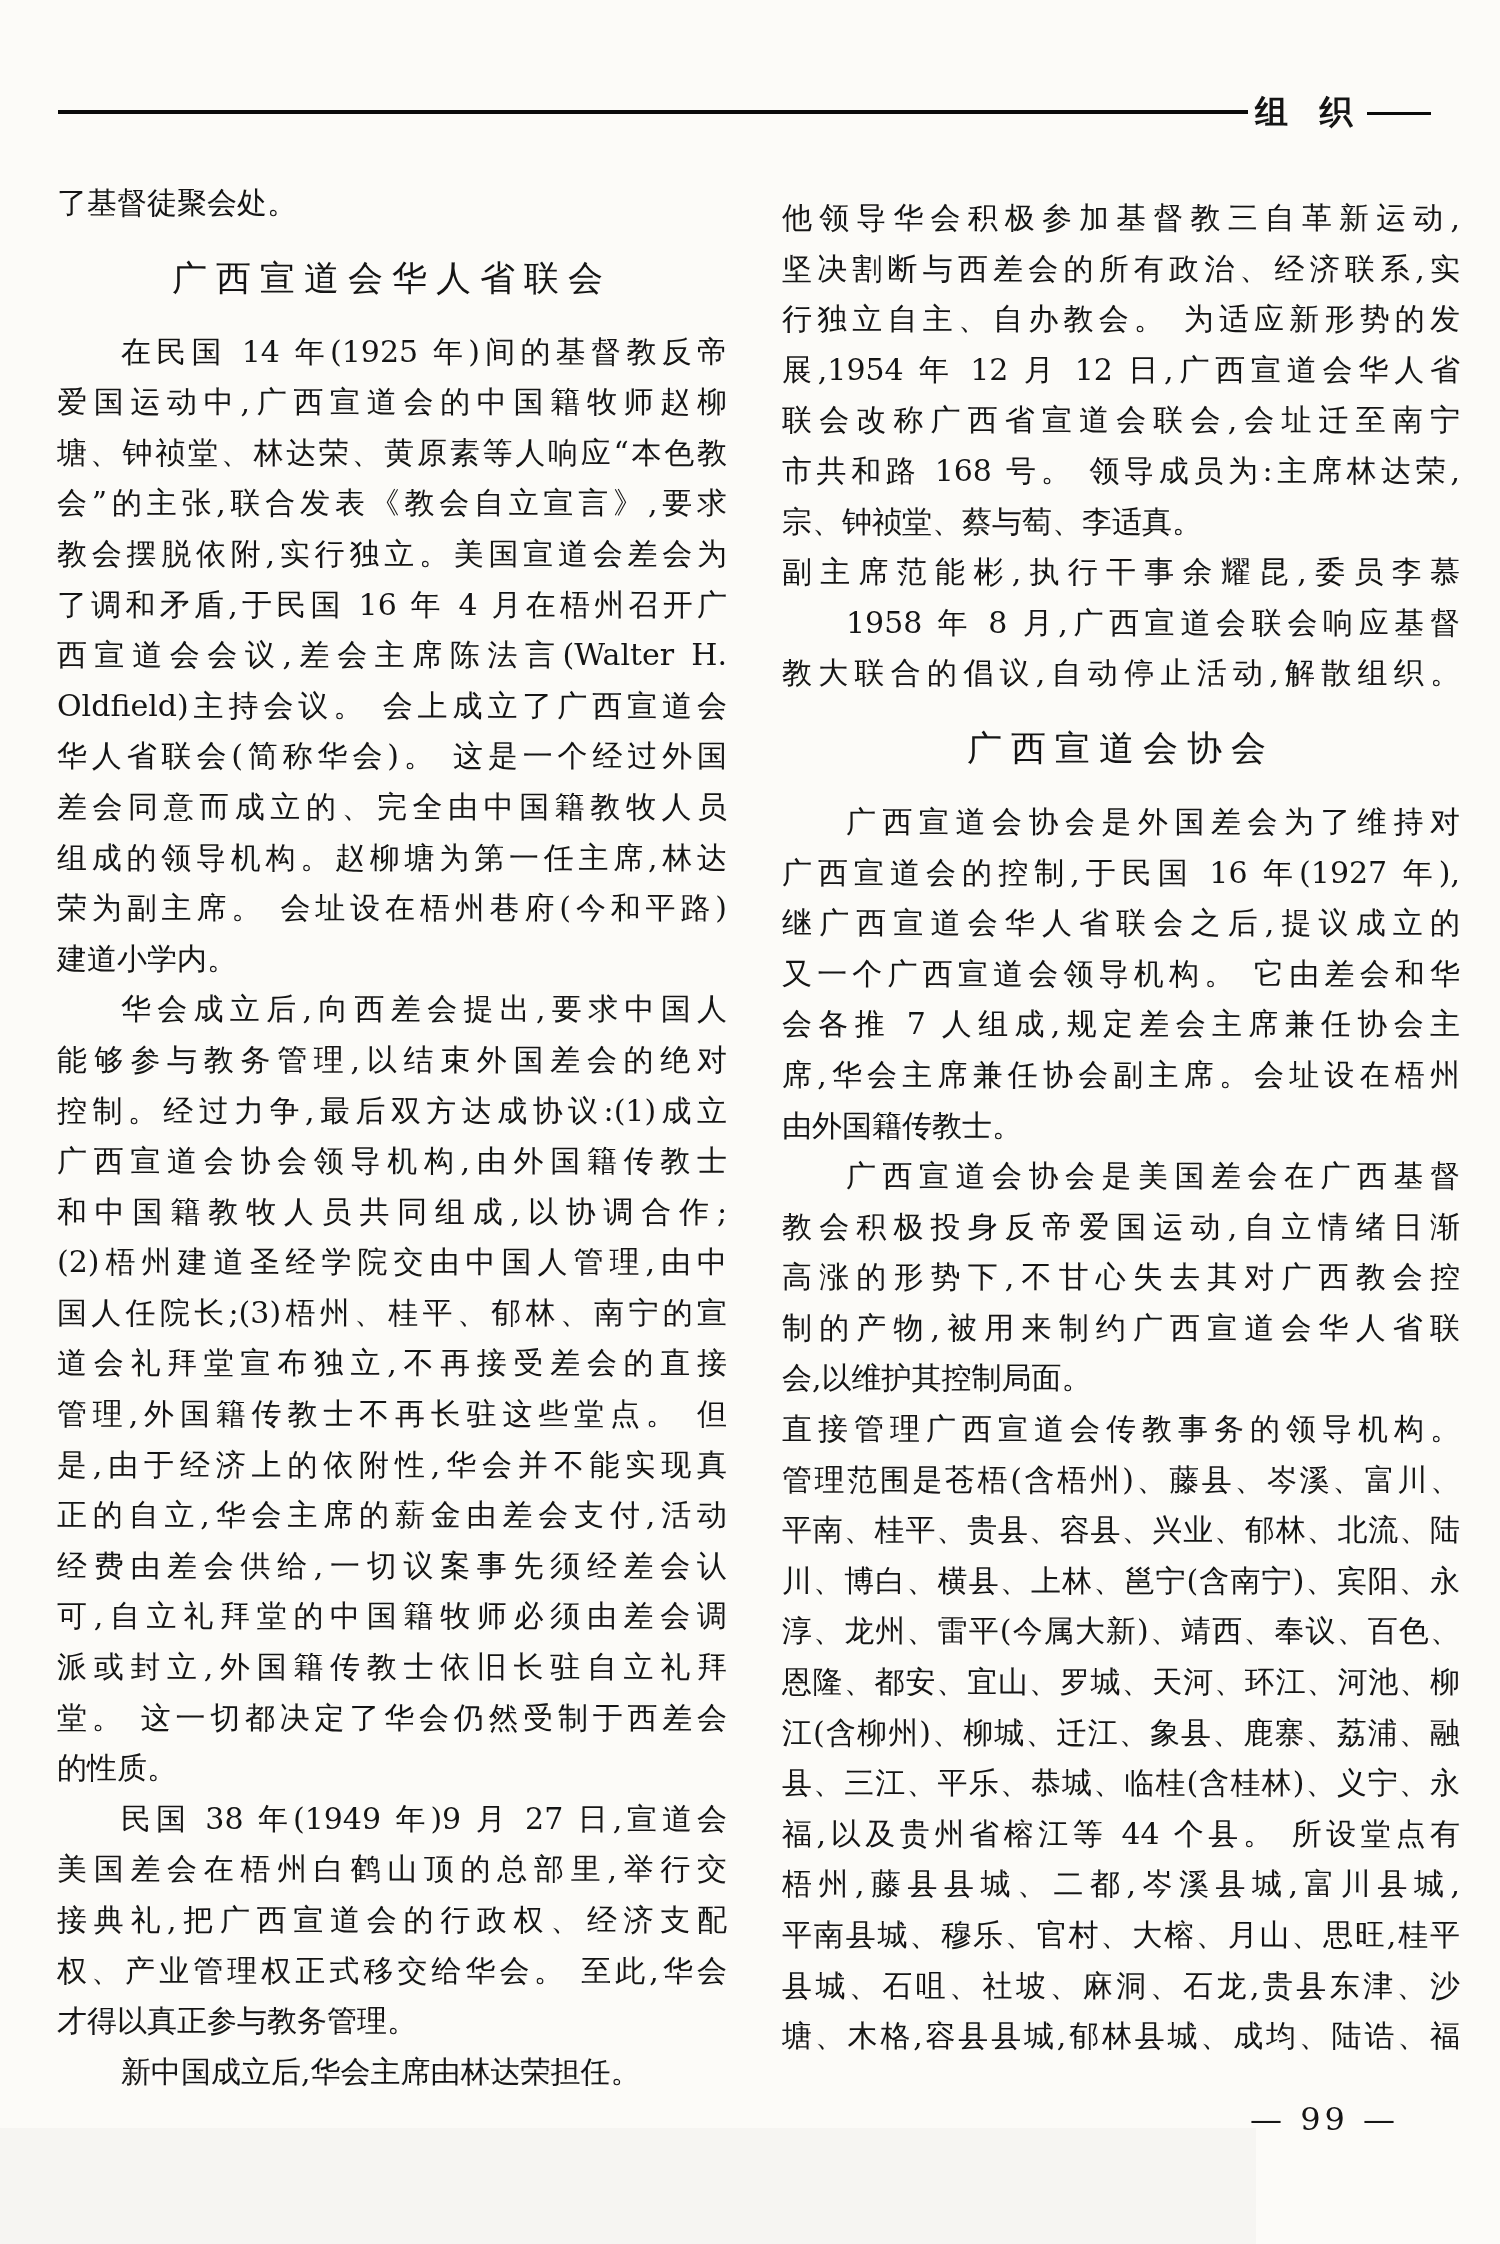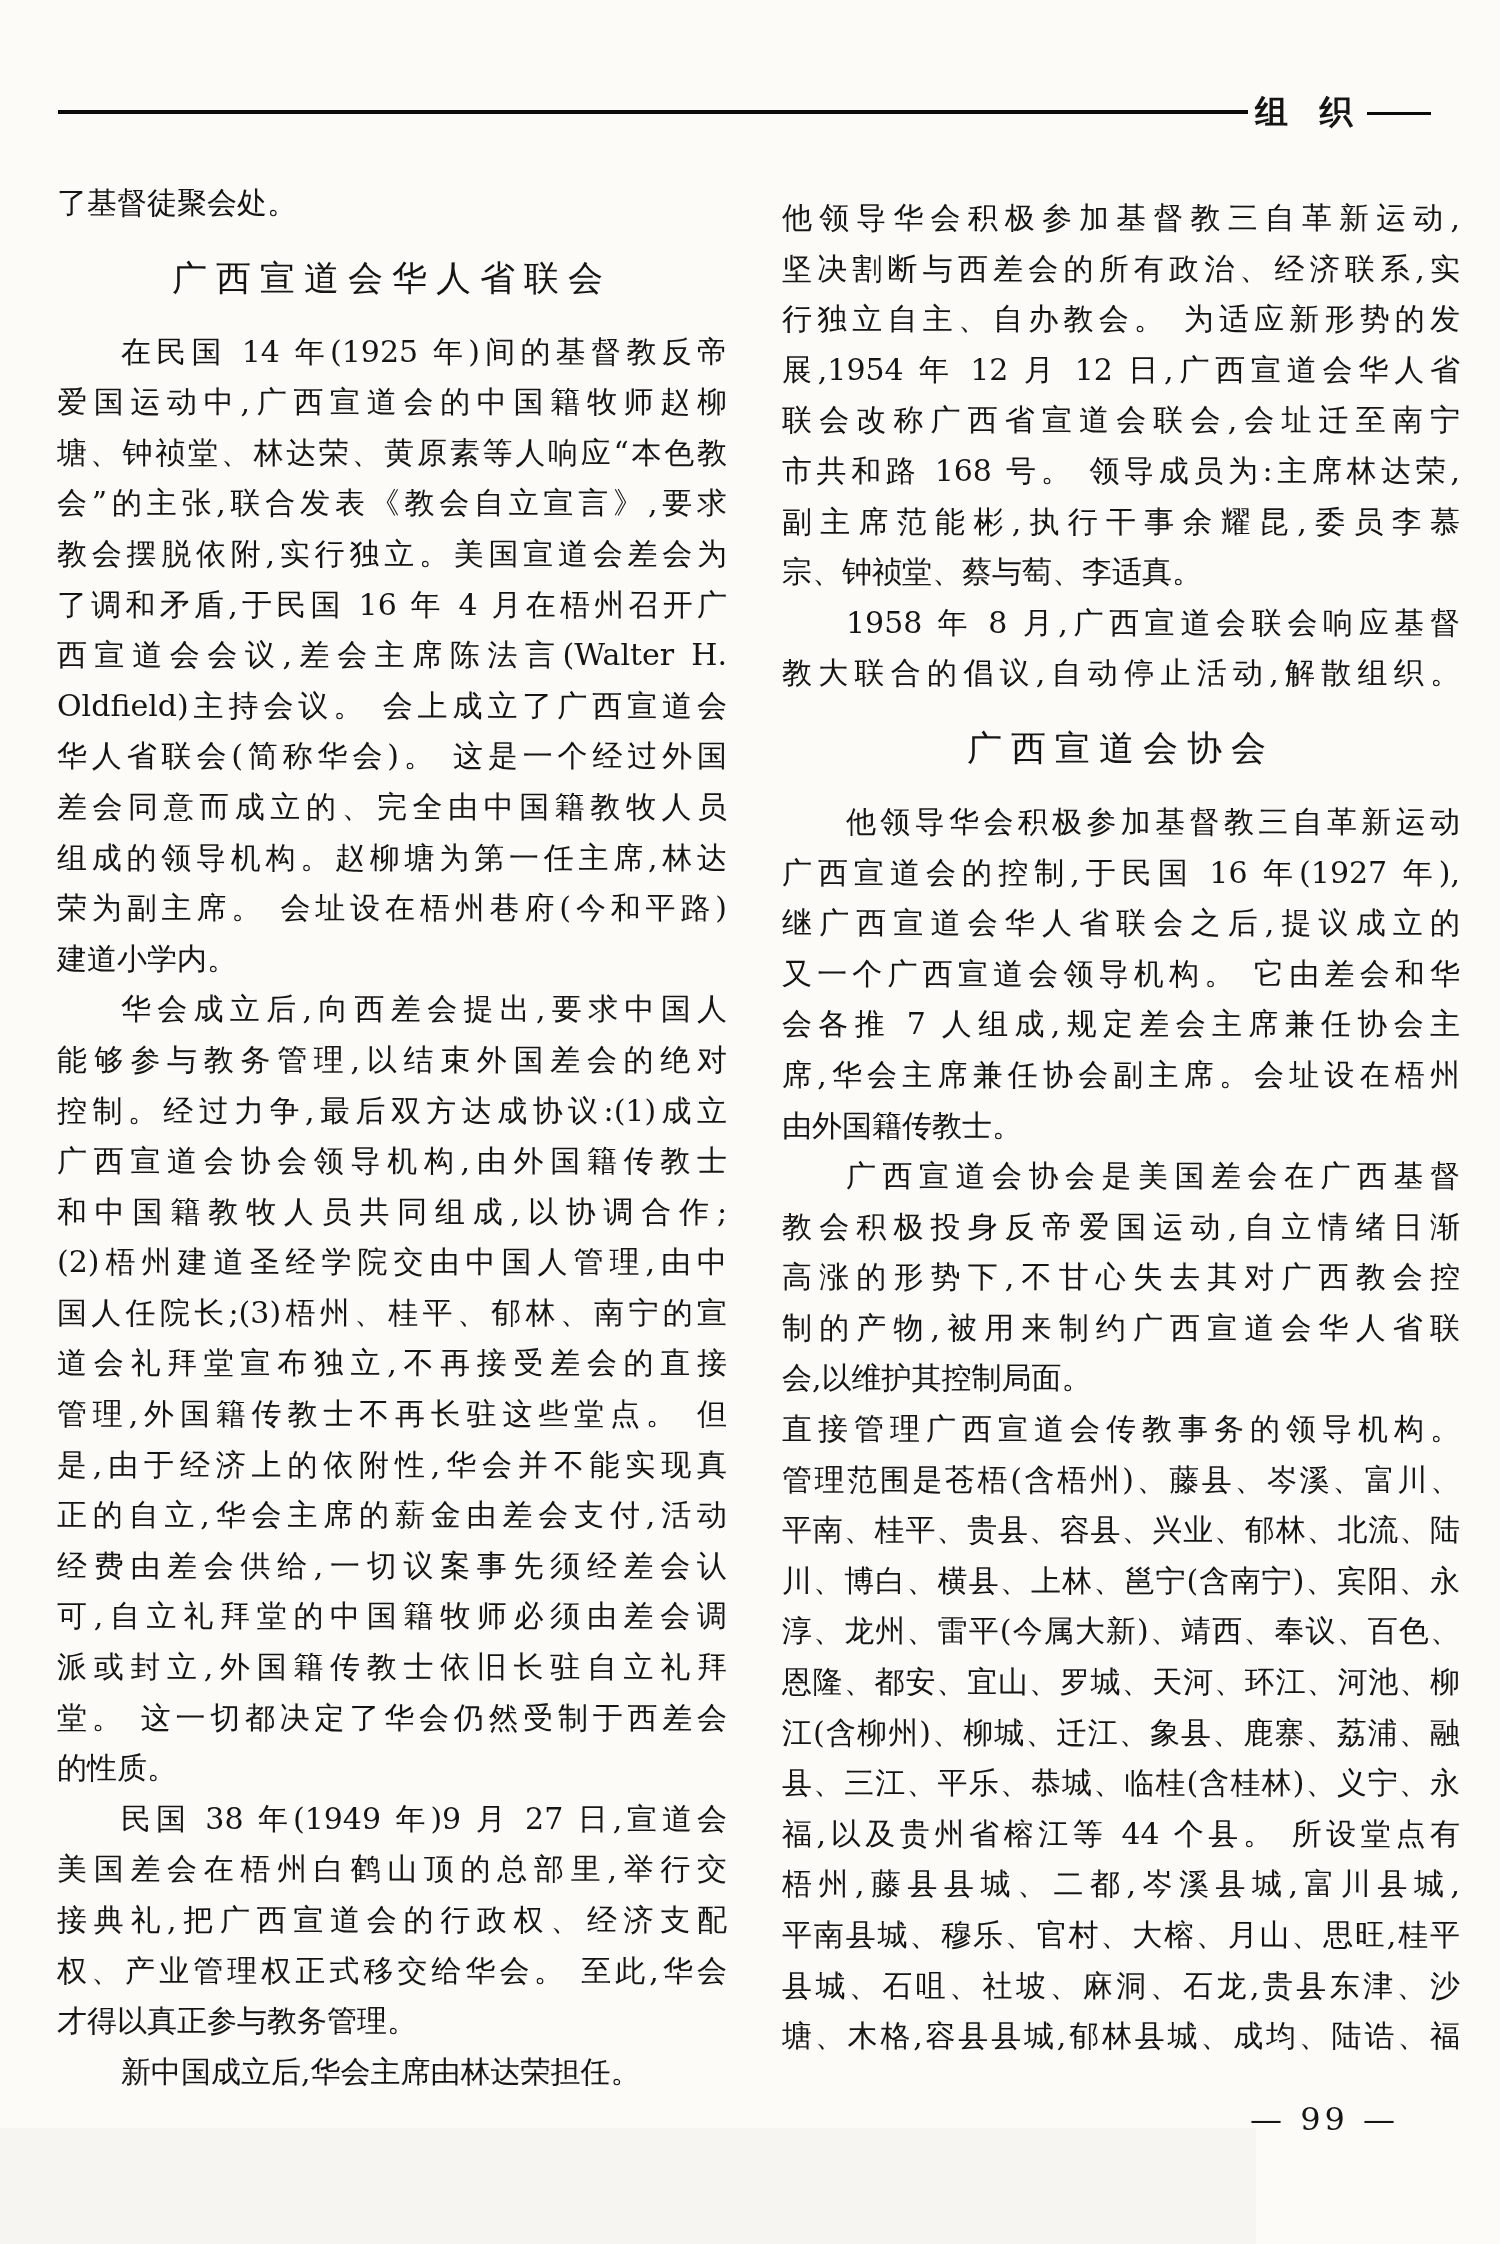"副主席范能彬,执行干事余耀昆,委员李慕" div.line { order: before "宗、钟祯堂、蔡与萄、李适真。" -> after "宗、钟祯堂、蔡与萄、李适真。" }
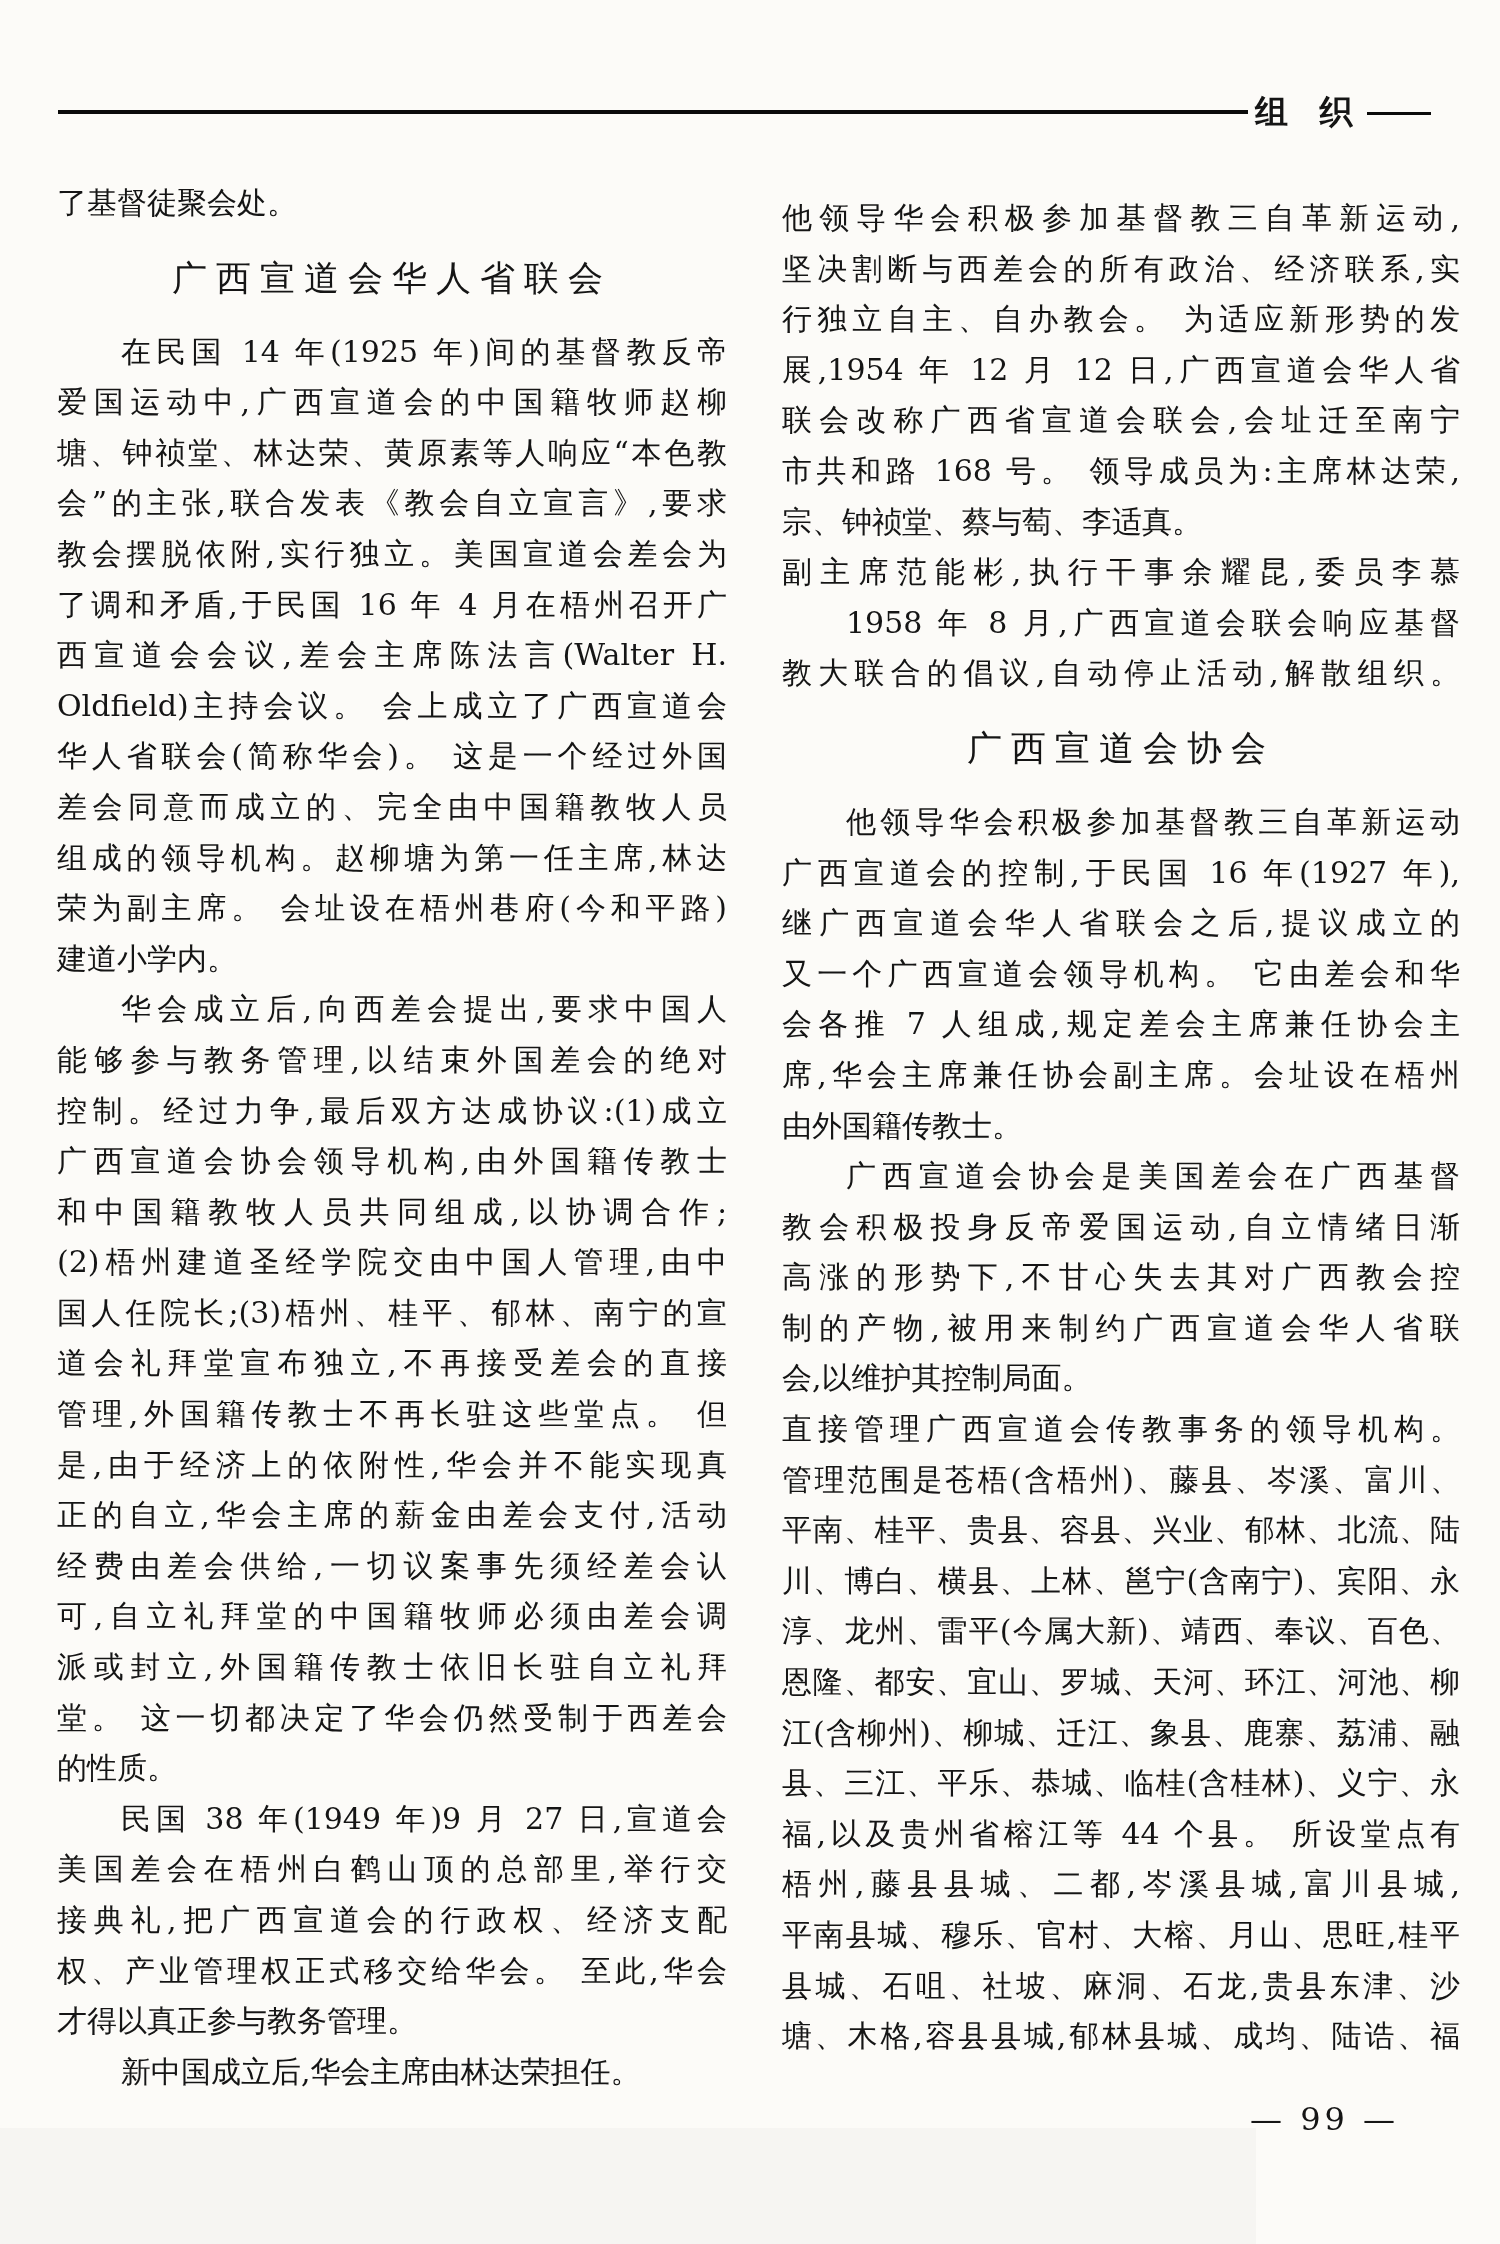"他领导华会积极参加基督教三自革新运动" div.line { text: 他领导华会积极参加基督教三自革新运动 -> 广西宣道会协会是外国差会为了维持对 }
